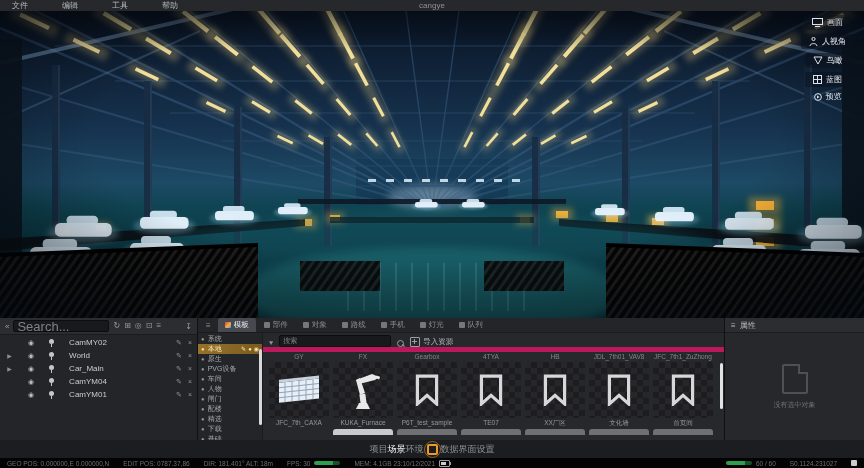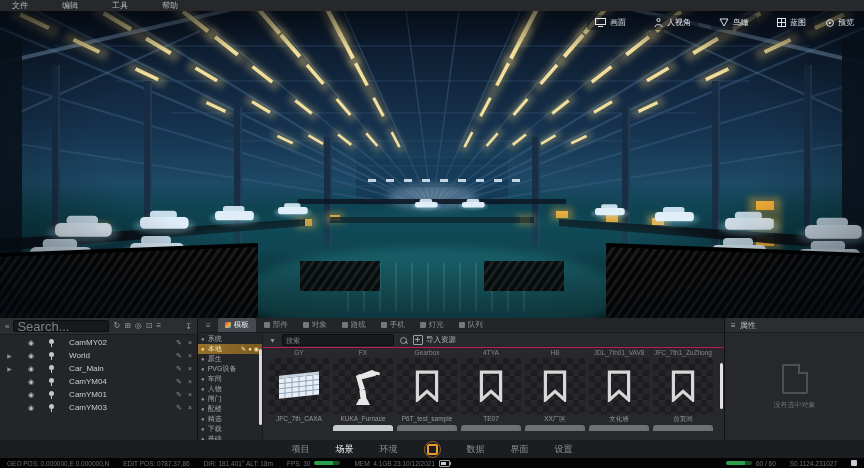"cangye" span.menu-title { html: none -> <span>cangye</span> }
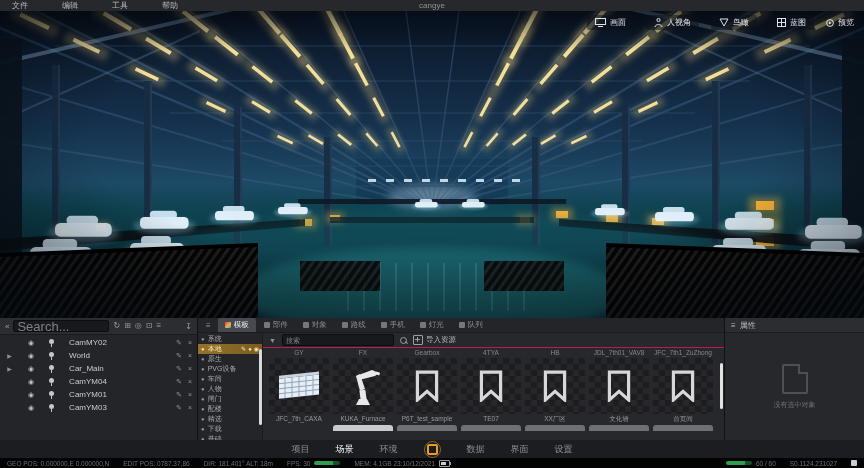"画面" .vp-ui { flex-direction: none -> column; gap: 12px -> 4px }
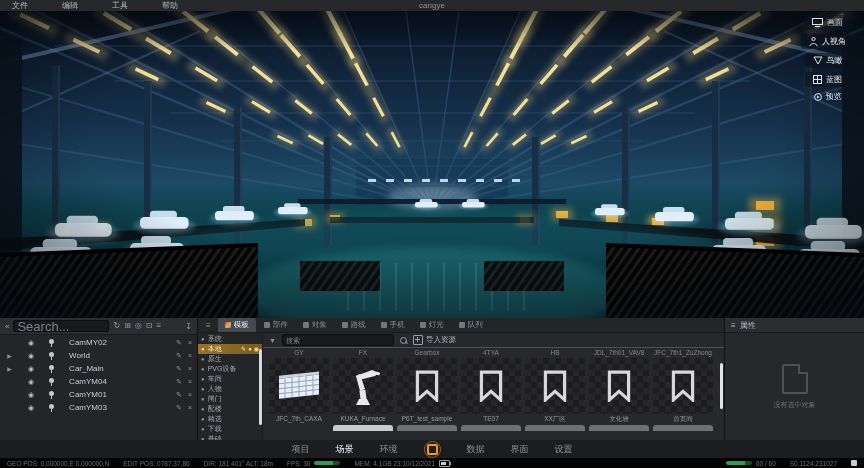"搜索" .asset-toolbar { align-items: center -> flex-end; border-bottom: 1px solid #be185d -> 5px solid #be185d; font-family: none -> Liberation Mono, monospace }
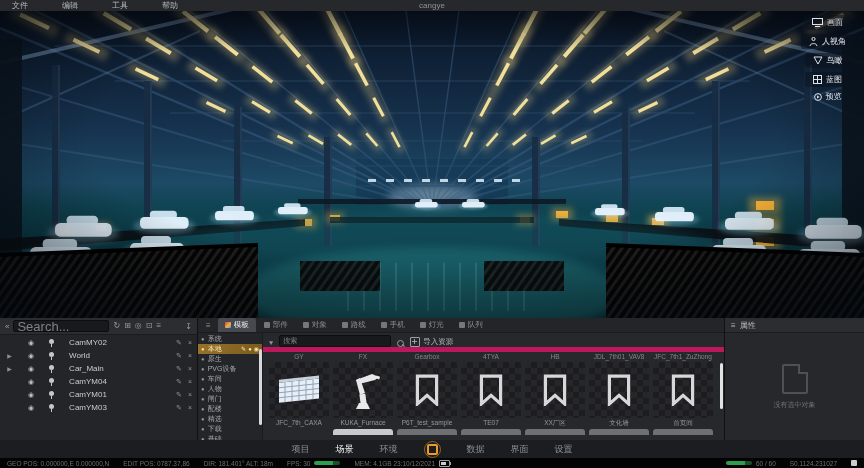"CamYM03" div.tree-row { html: <div> <span></span> <span>◉</span> <span></span> <span>CamYM03</span> <span> <span>✎</span> <span>×</span> </span> </div> -> none }
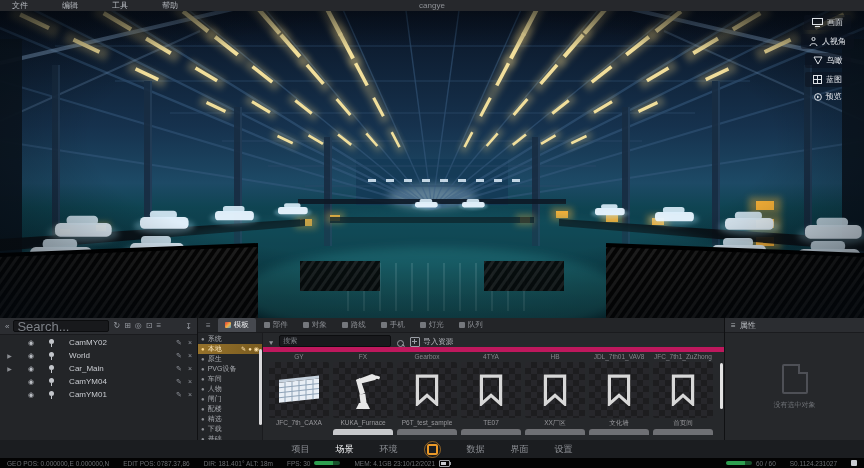"项目" .bottom-tabs { gap: 26px -> none }
